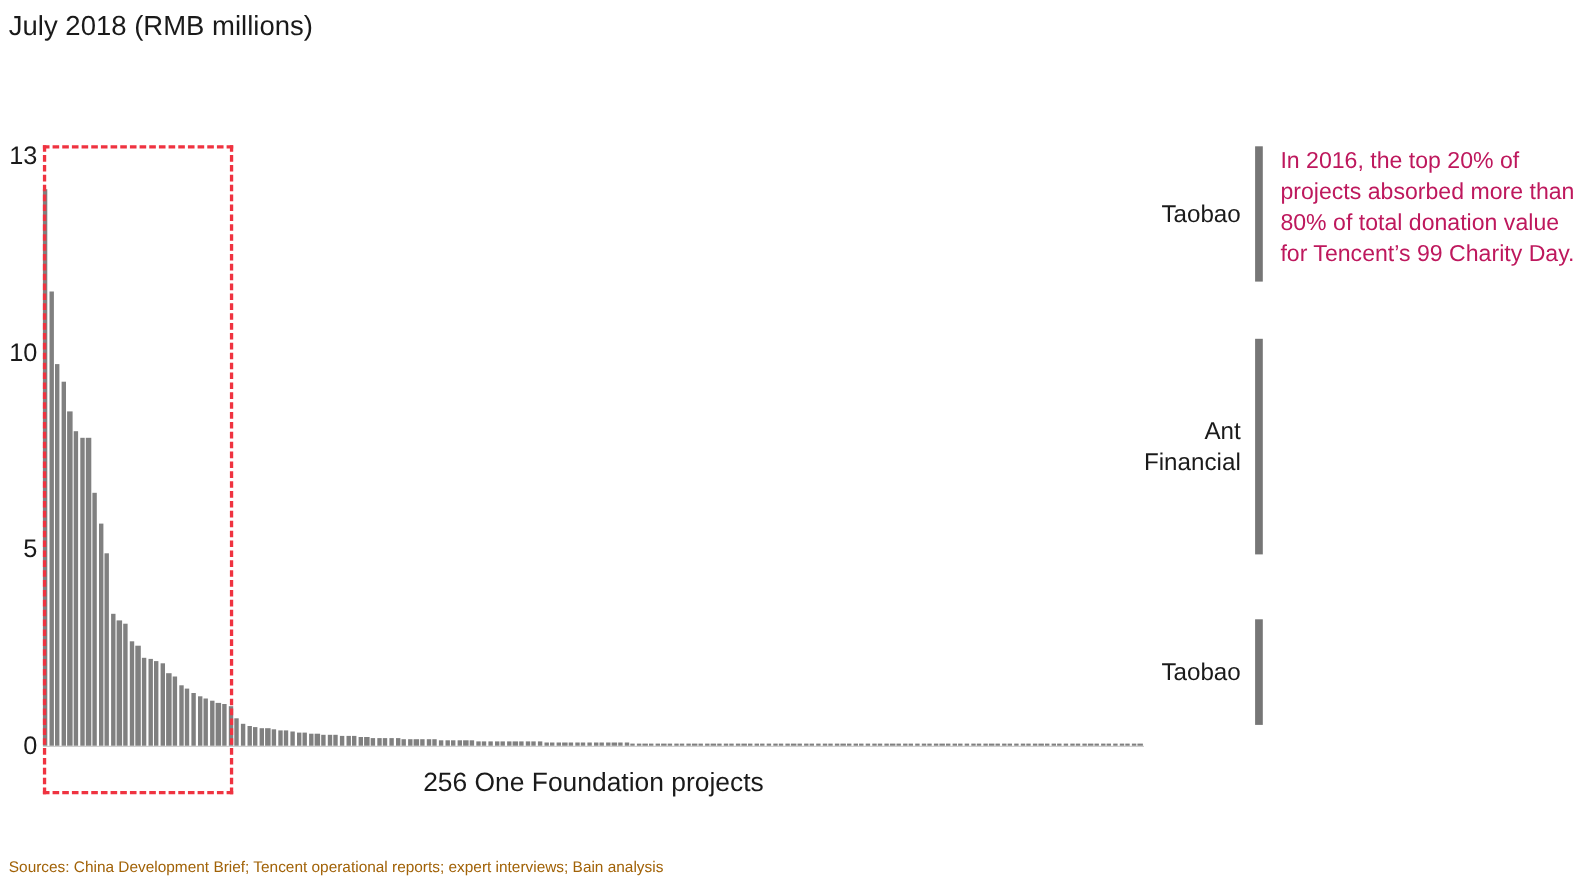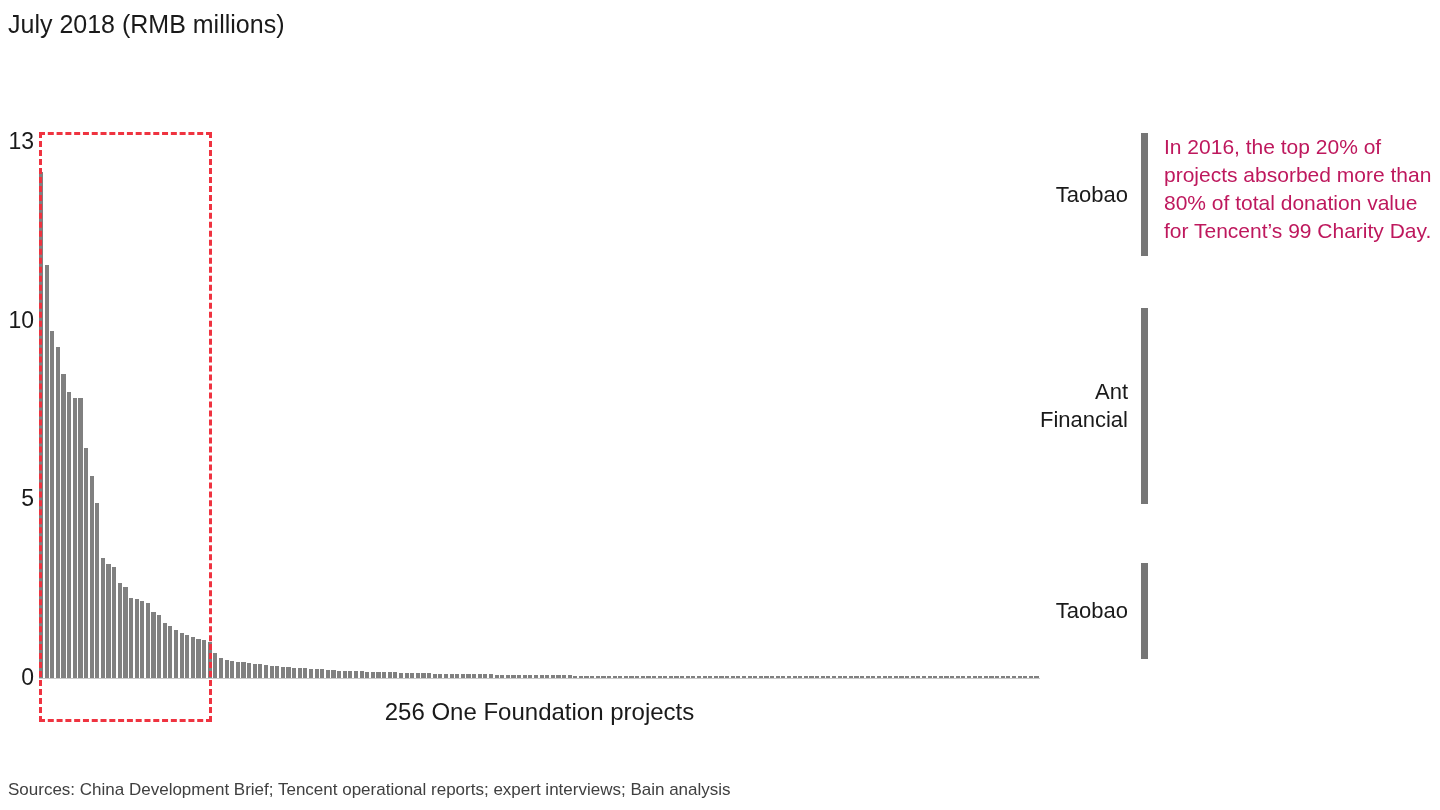"Sources: China Development Brief;" #source-note { color: #404040 -> #a16207; font-size: 17px -> 14px }
